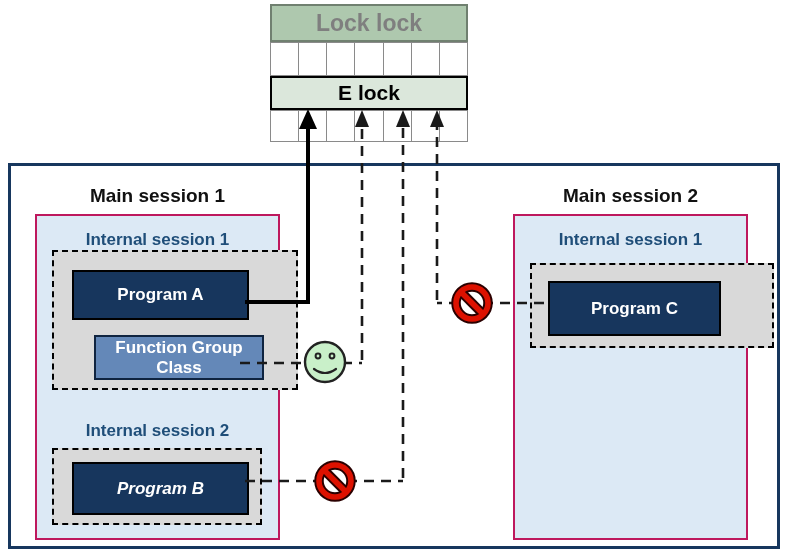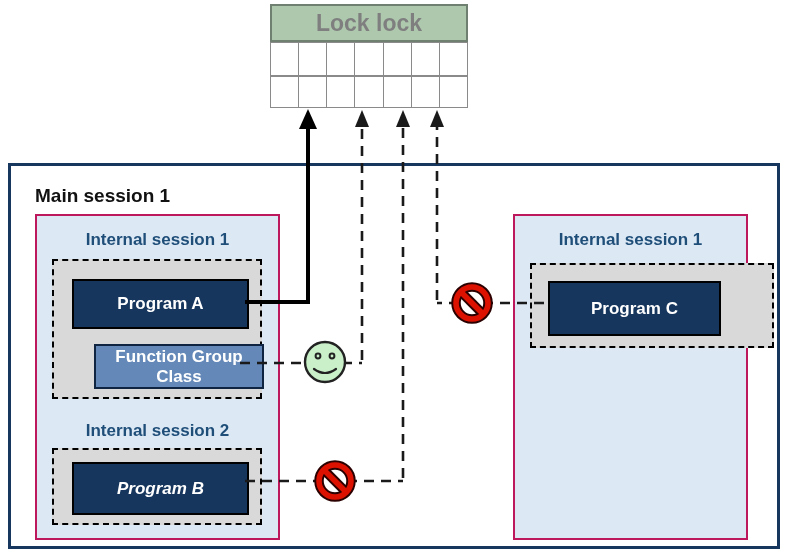"E lock" div.e-lock { html: none -> <div> <span>E lock</span> </div> }
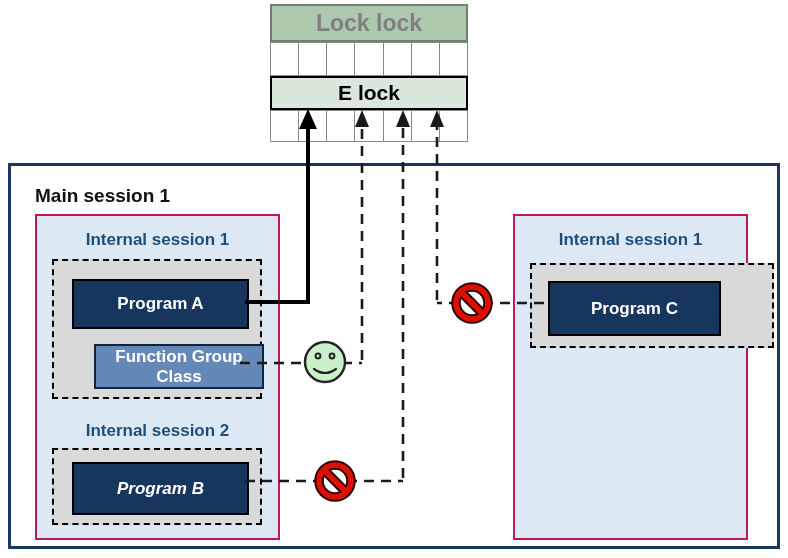"Main session 1" .ms-title { text-align: none -> center }
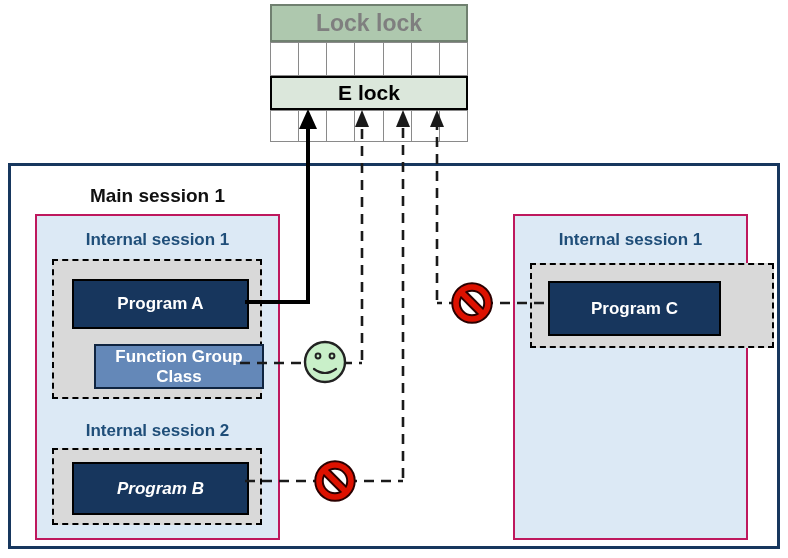"Main session 2" div.abs { html: none -> <div>Main session 2</div> }
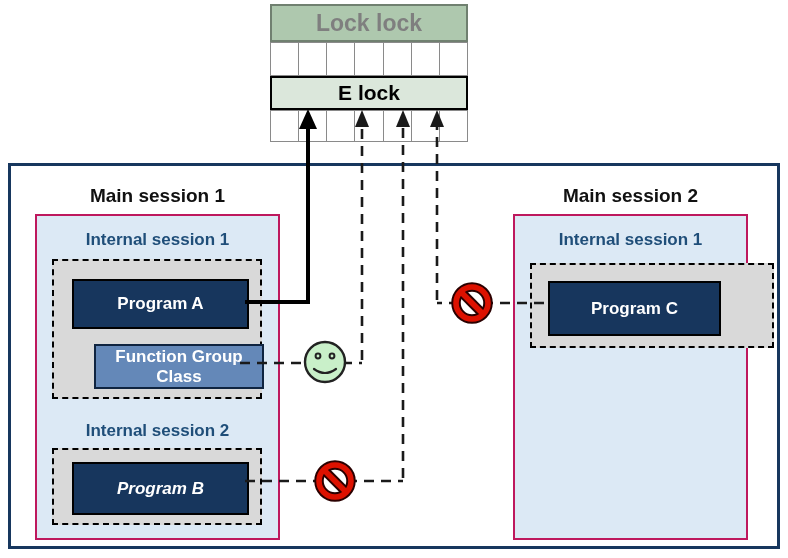"Program A" div.dashed-box { top: 43px -> 34px; width: 210px -> 246px }
